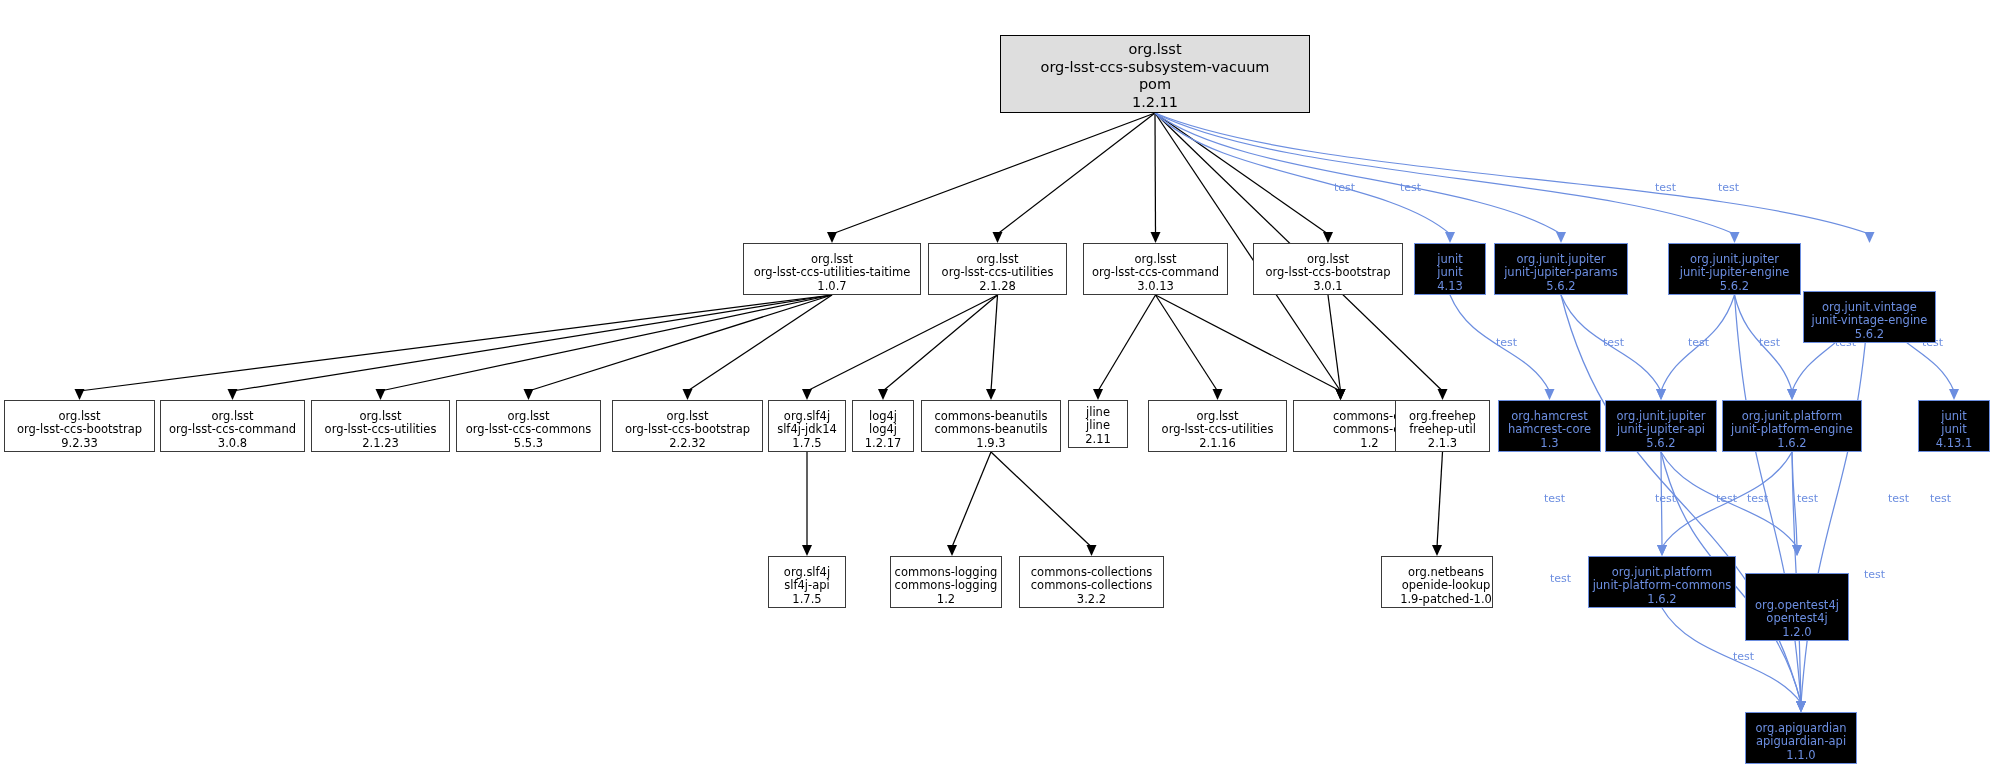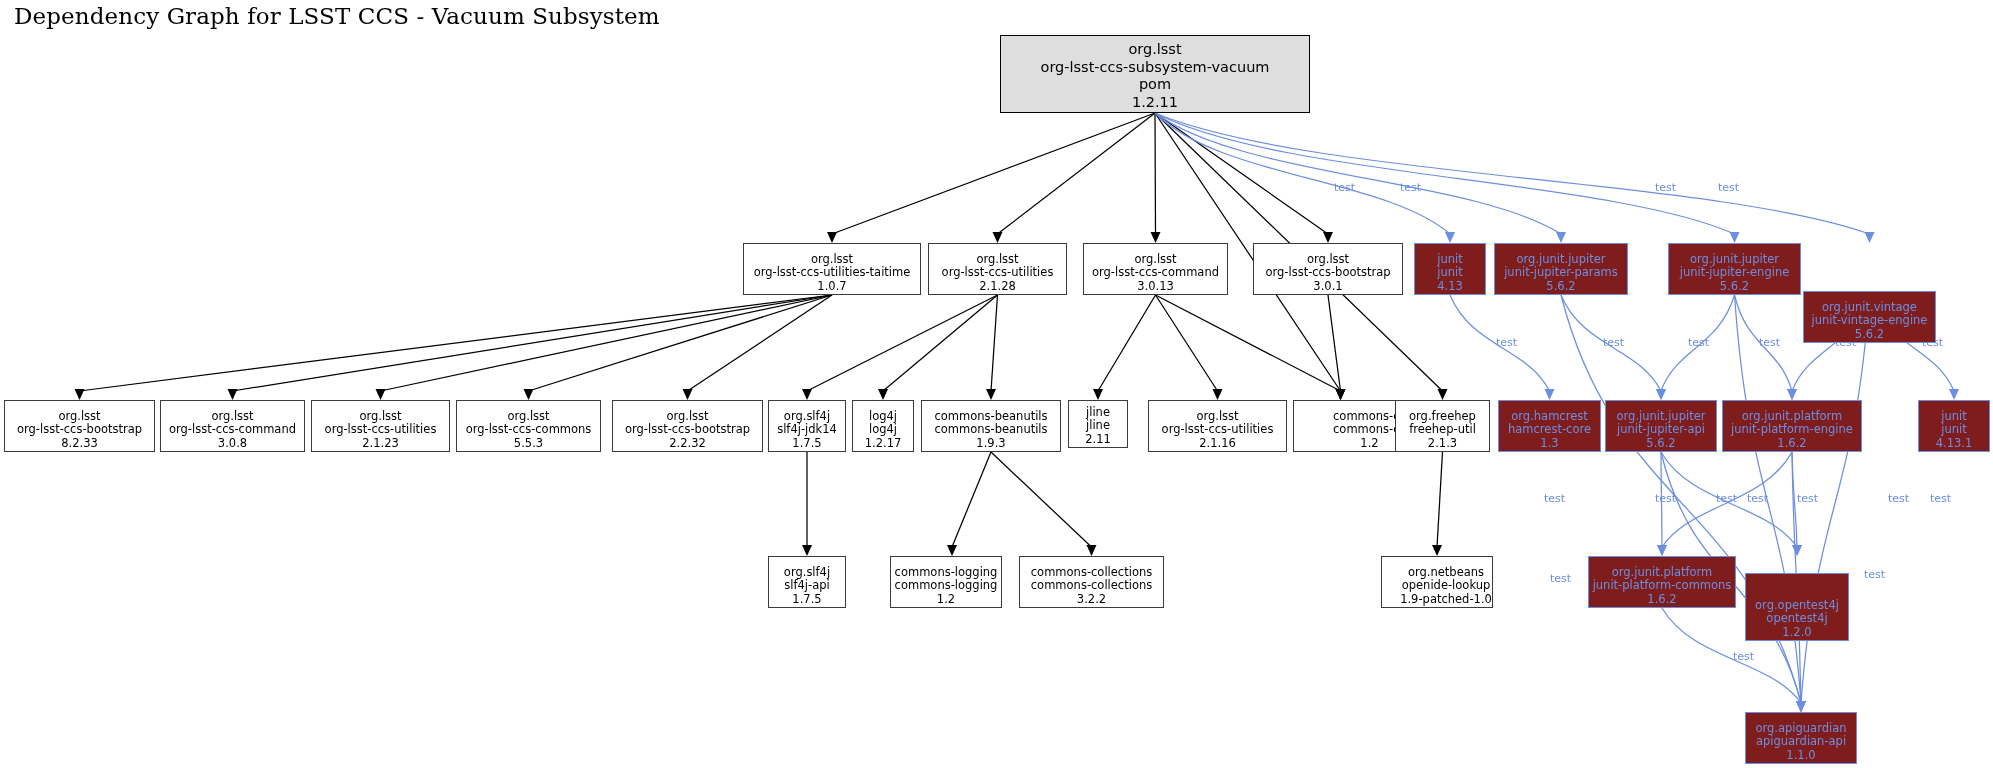"Dependency Graph for LSST CCS" div { html: <div>Dependency Graph for LSST CCS - Vacuum Subsystem</div> -> none }
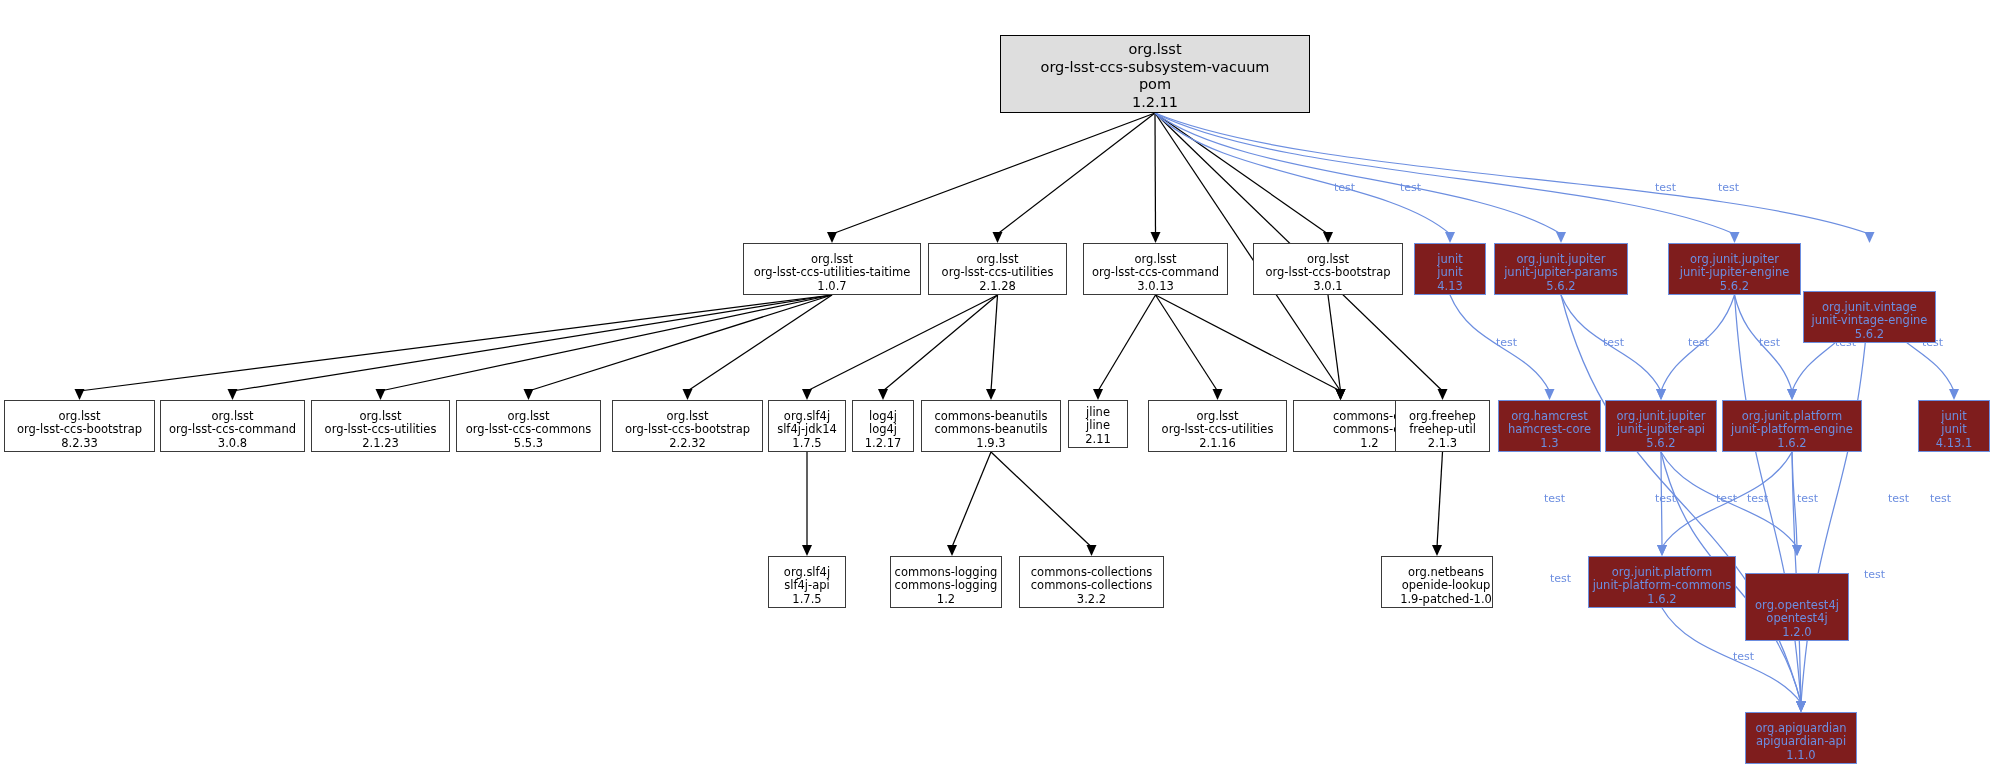"junit" .node-box.test { background: #7f1d1d -> #000000 }
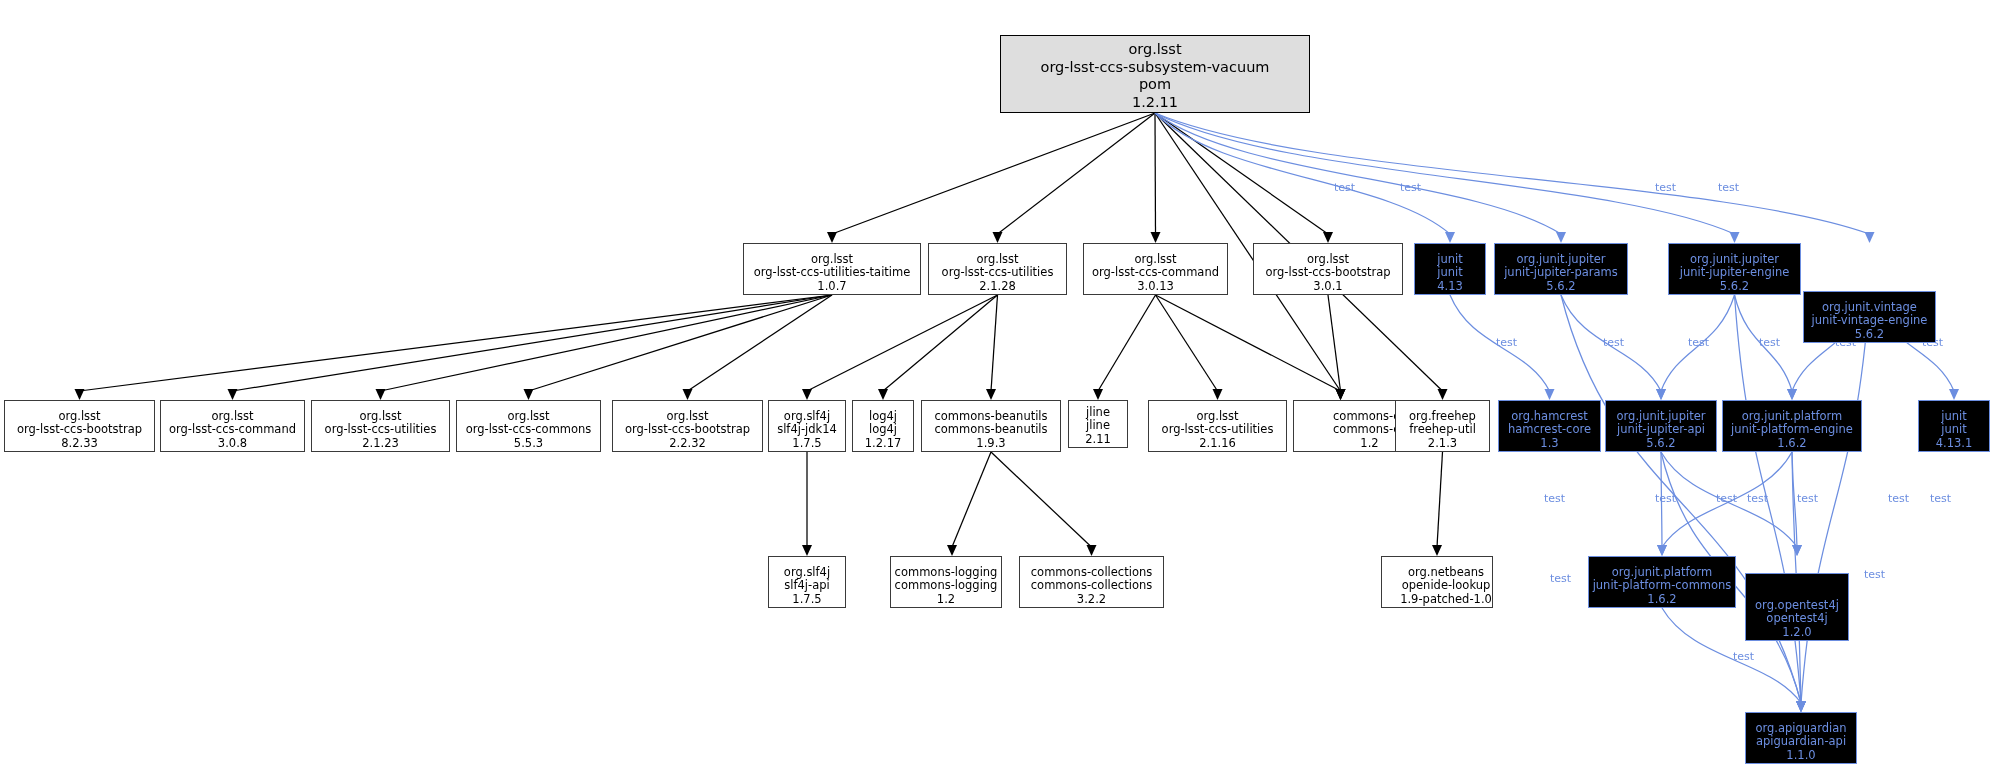"8.2.33" span.node-line { text: 8.2.33 -> 9.2.33 }
